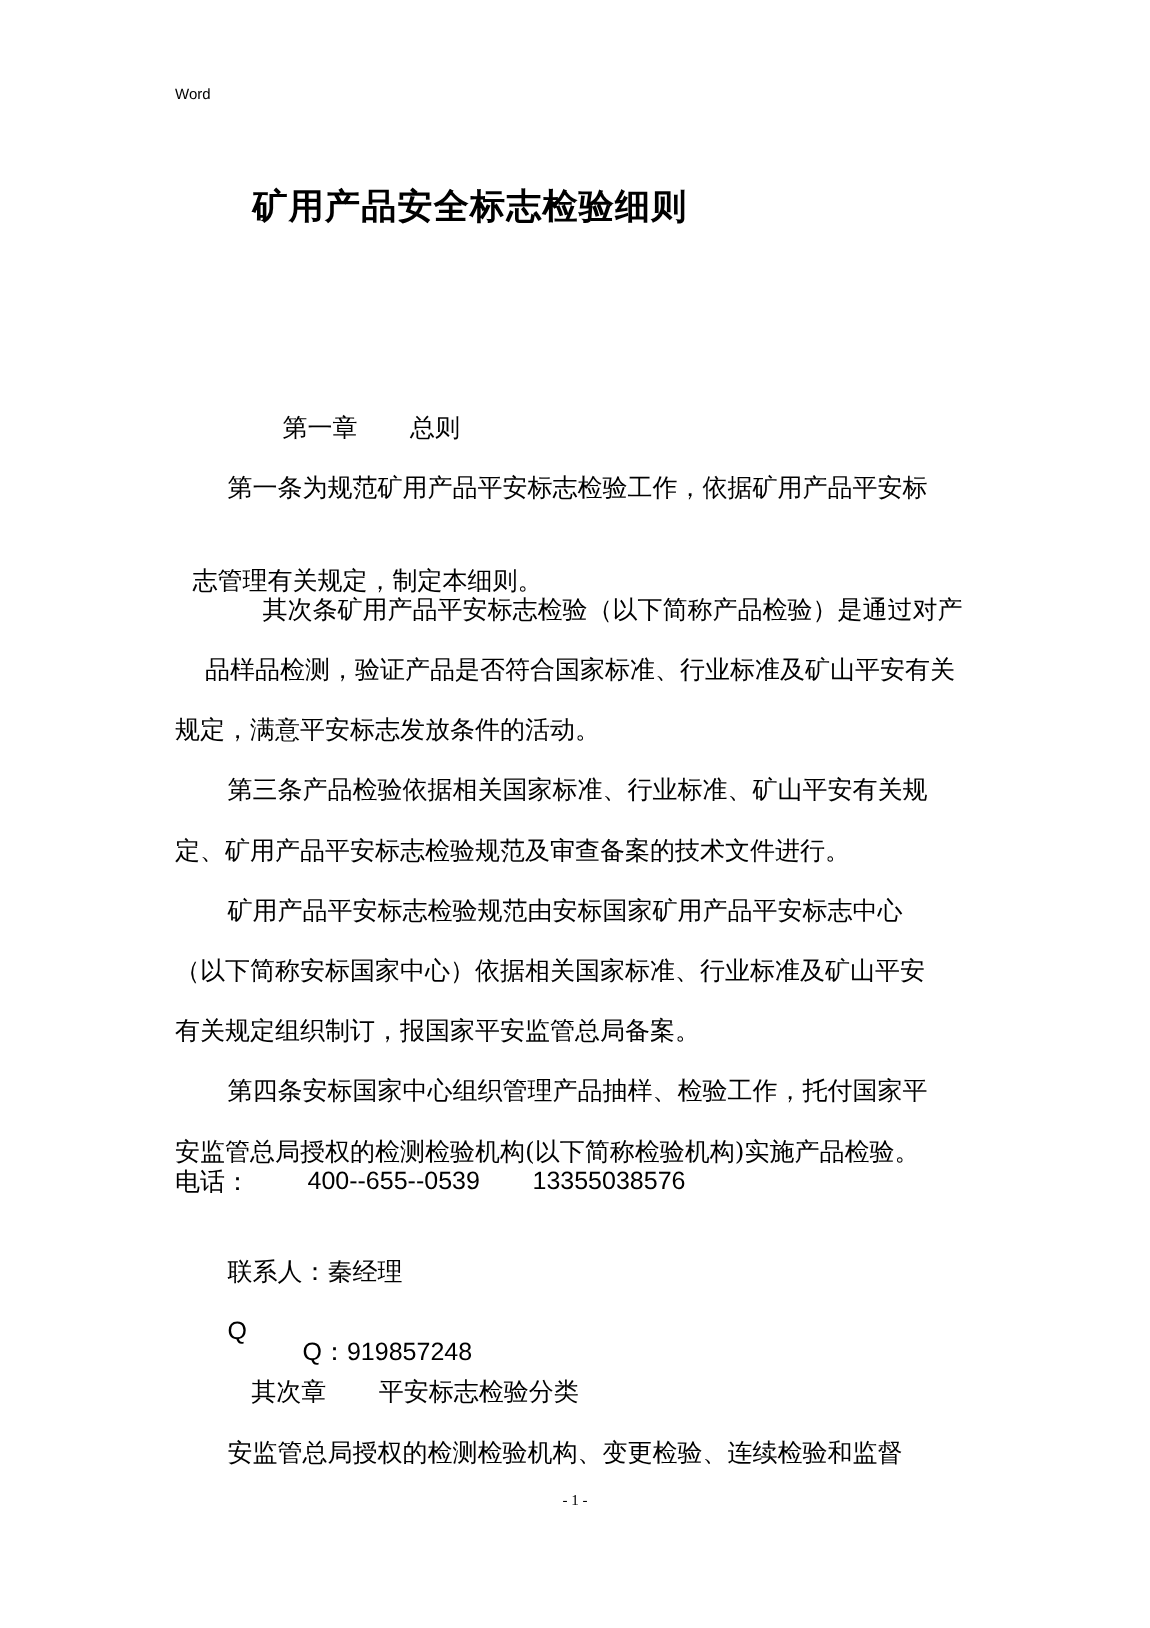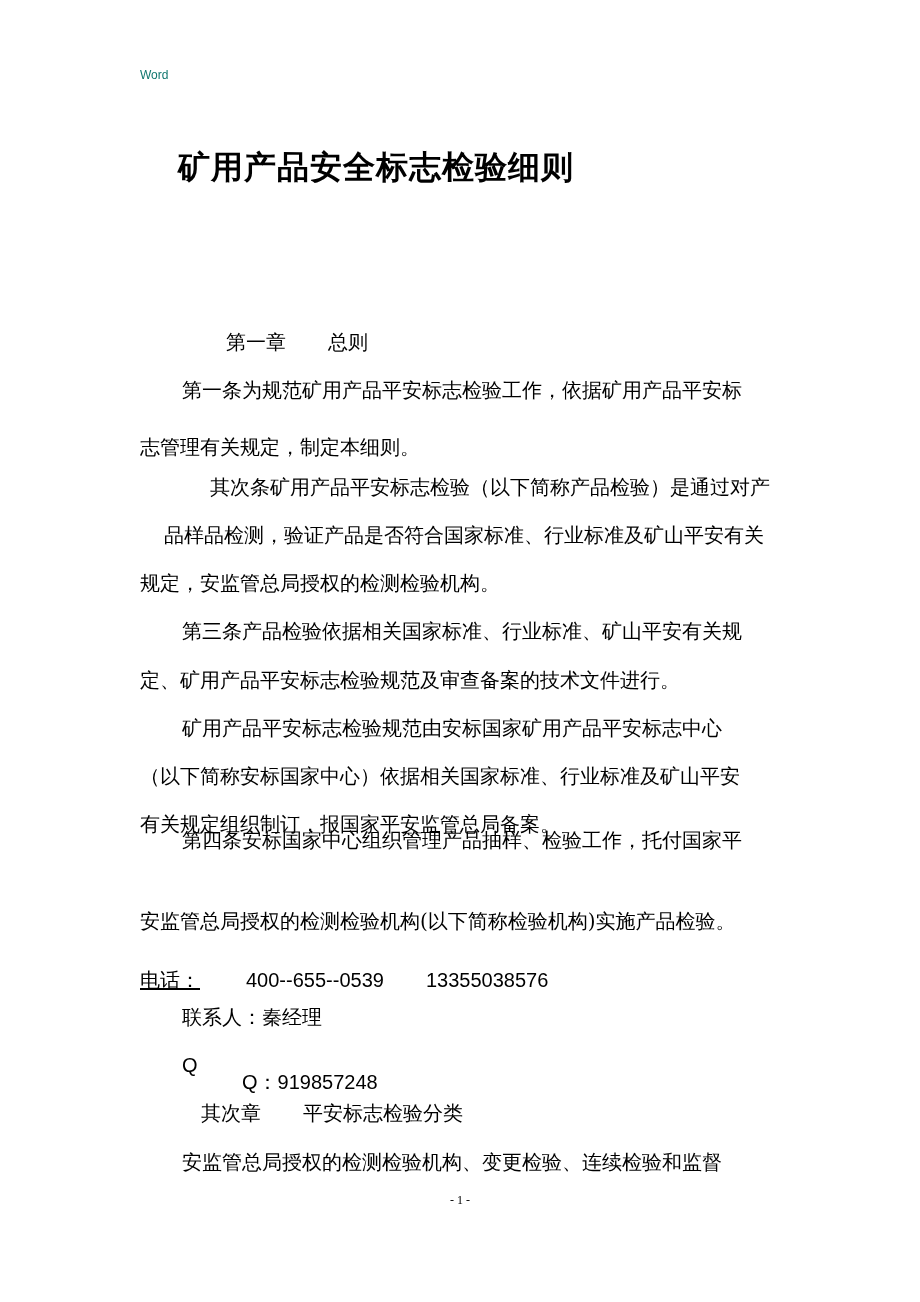"Word" .header-label { color: #0f766e -> #000000 }
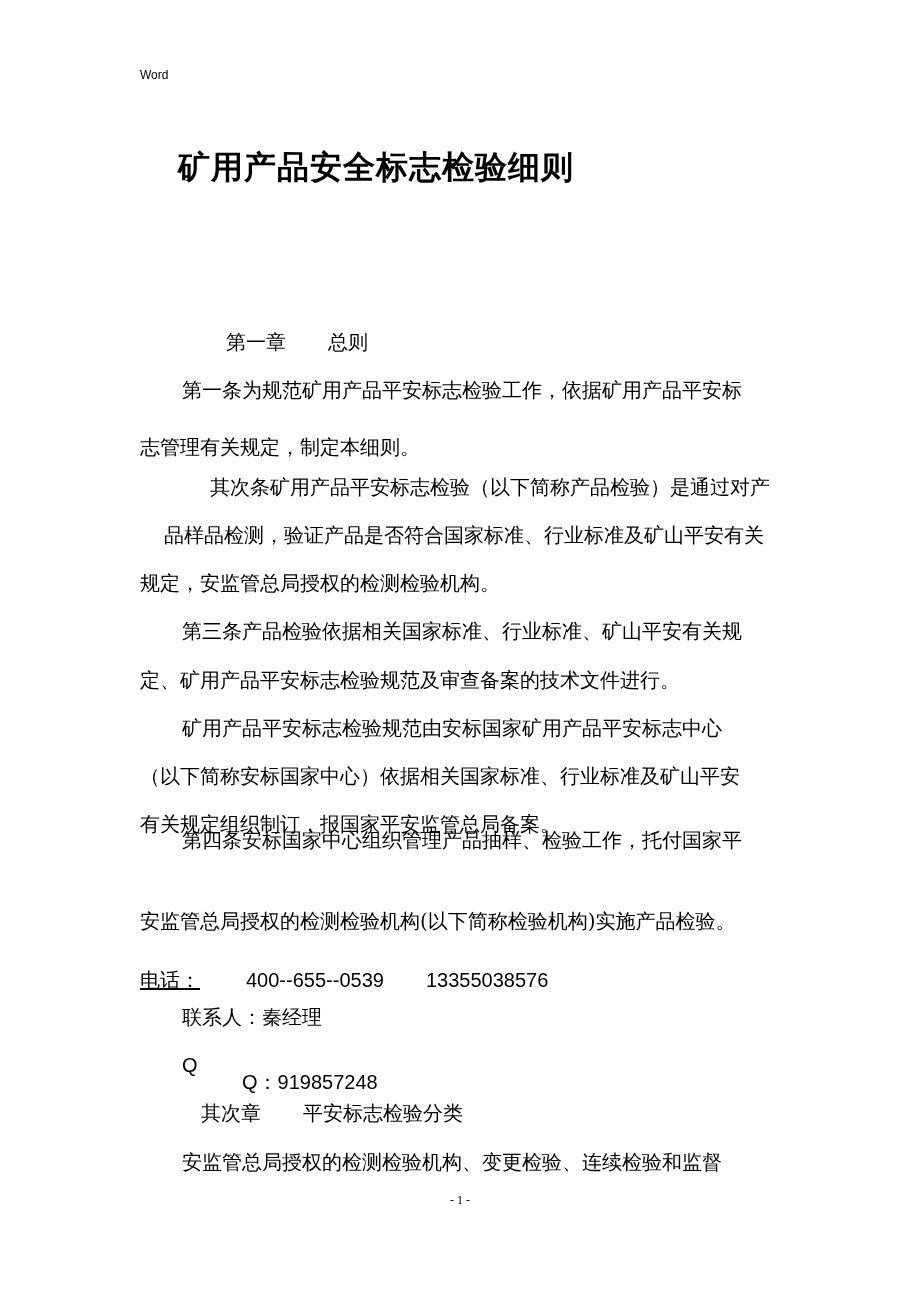"矿用产品安全标志检验细则" .title { font-size: 32px -> 28px }
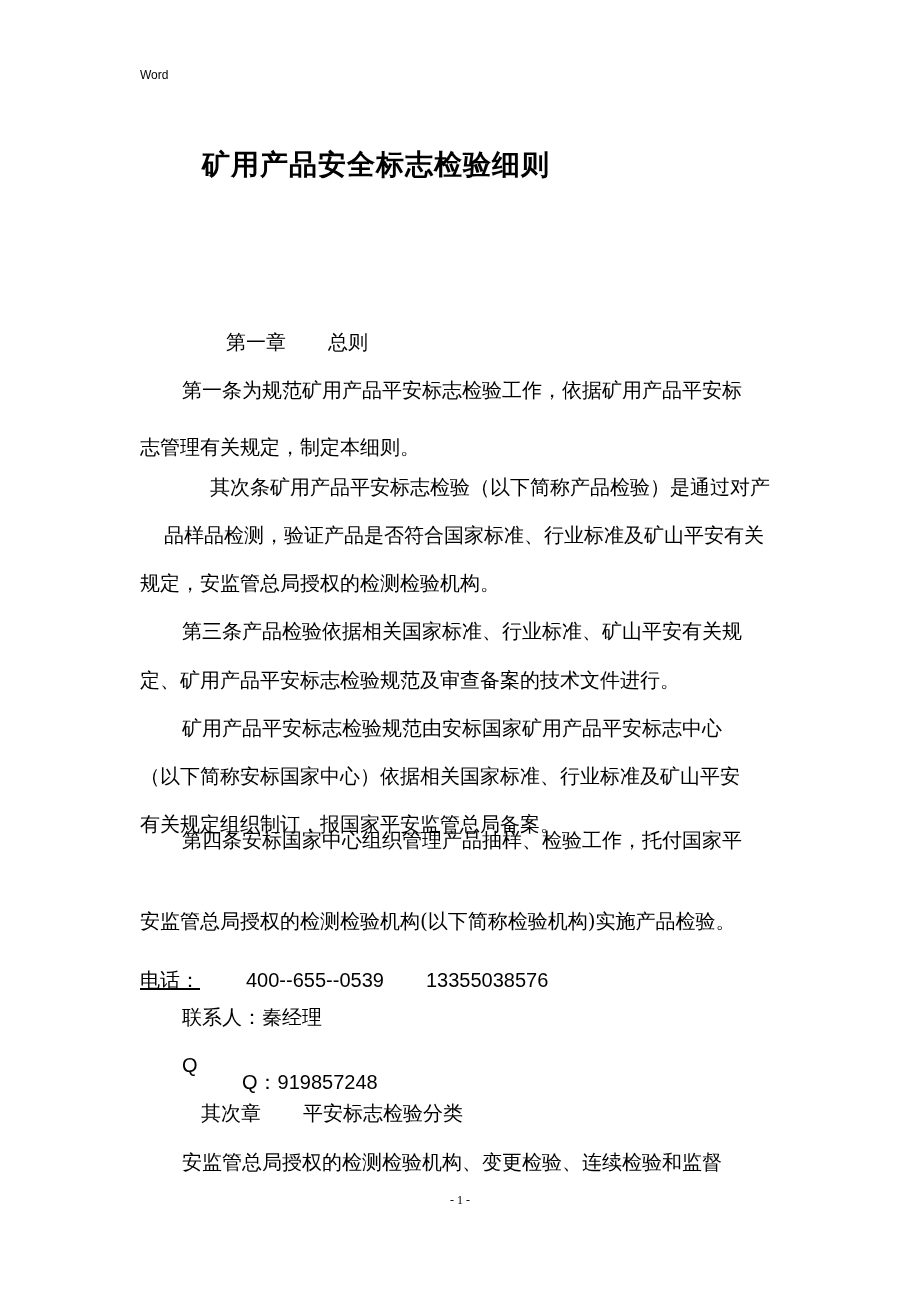"志管理有关规定，制定本细则。" div.line { margin-left: none -> 14px; top: 435px -> 452px }
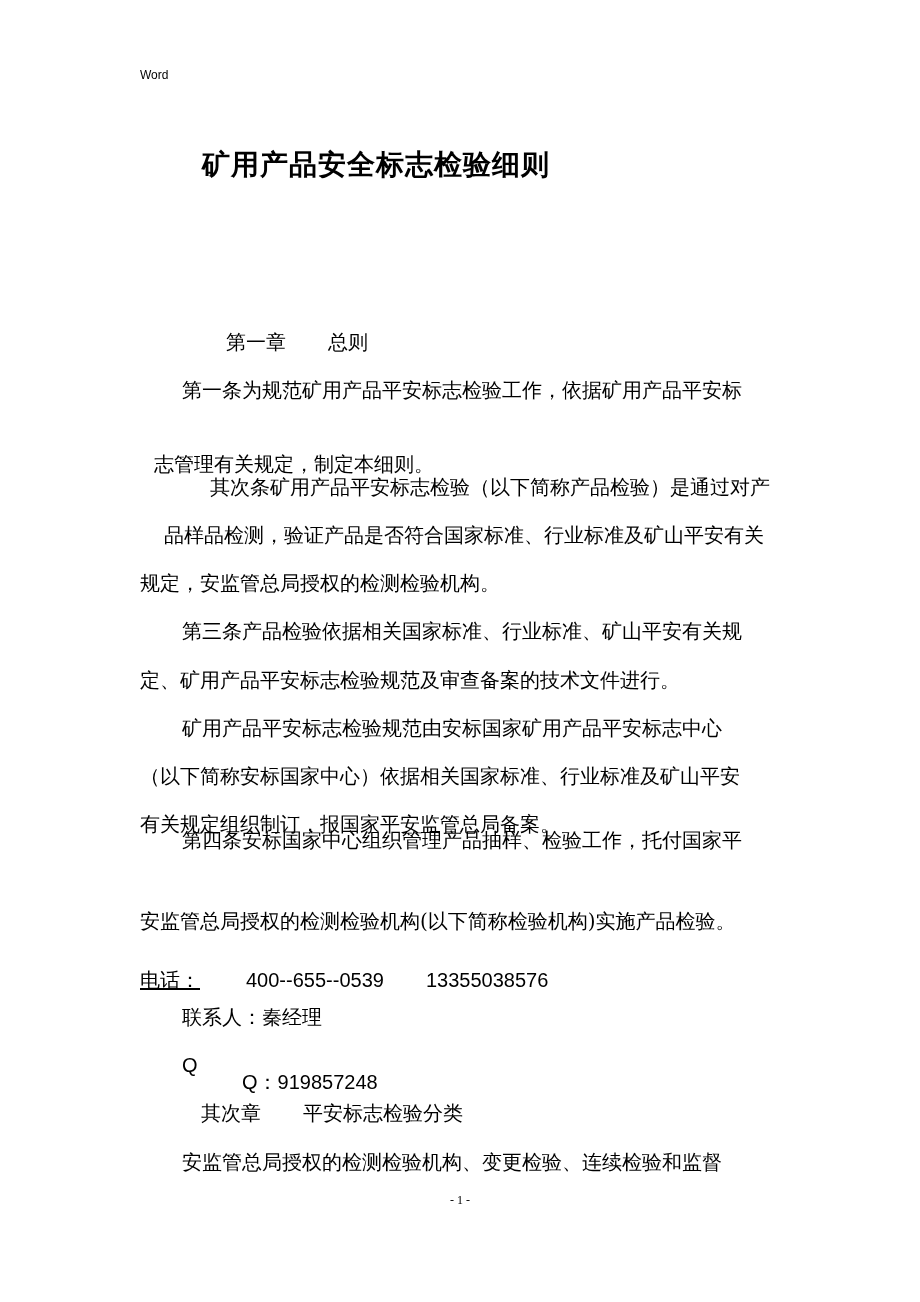"规定，安监管总局授权的检测检验机构。" div.line { text: 安监管总局授权的检测检验机构 -> 满意平安标志发放条件的活动 }
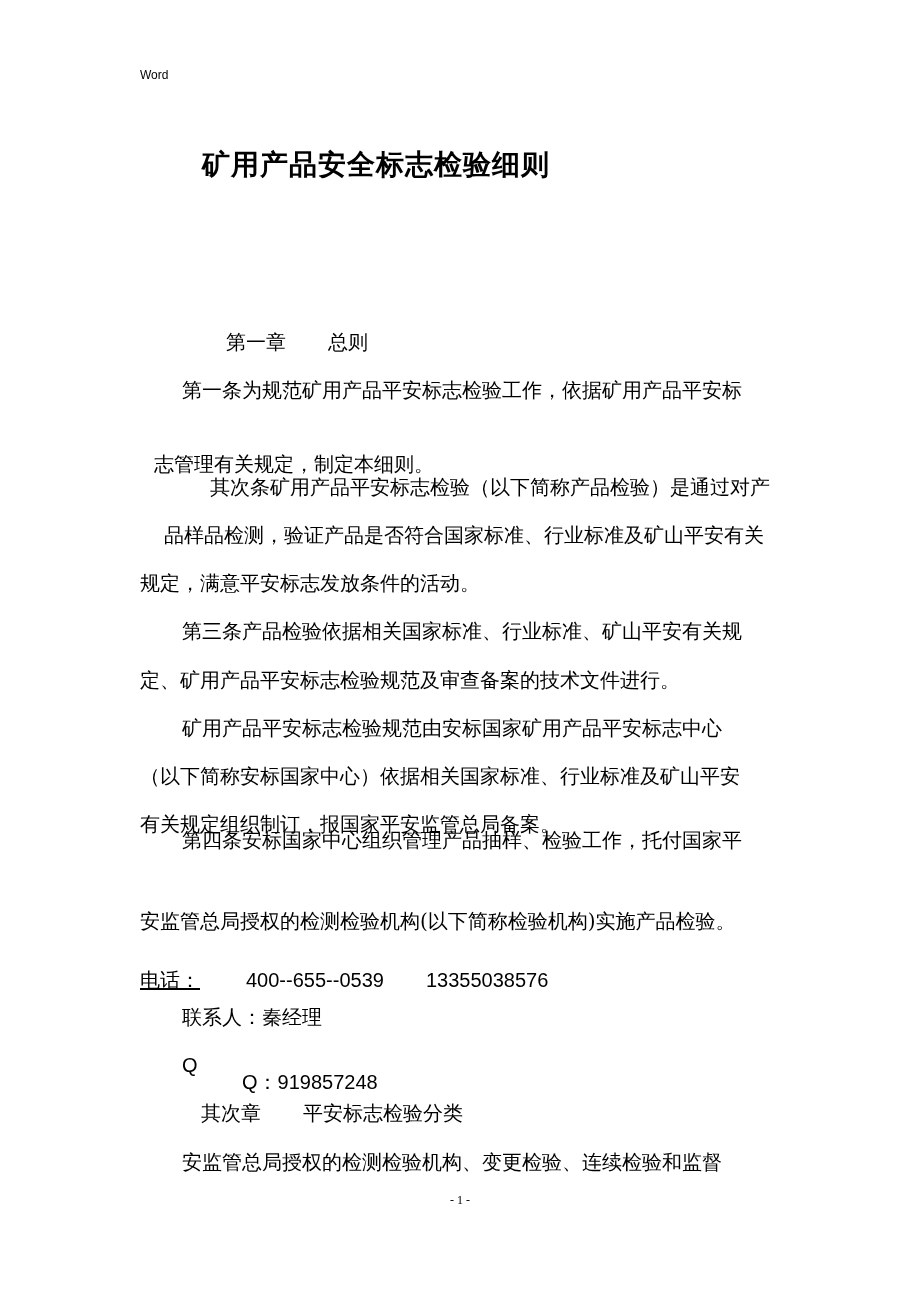"第四条安标国家中心组织管理产品抽样、检验工作，托付国家平" div.line { top: 828px -> 860px }
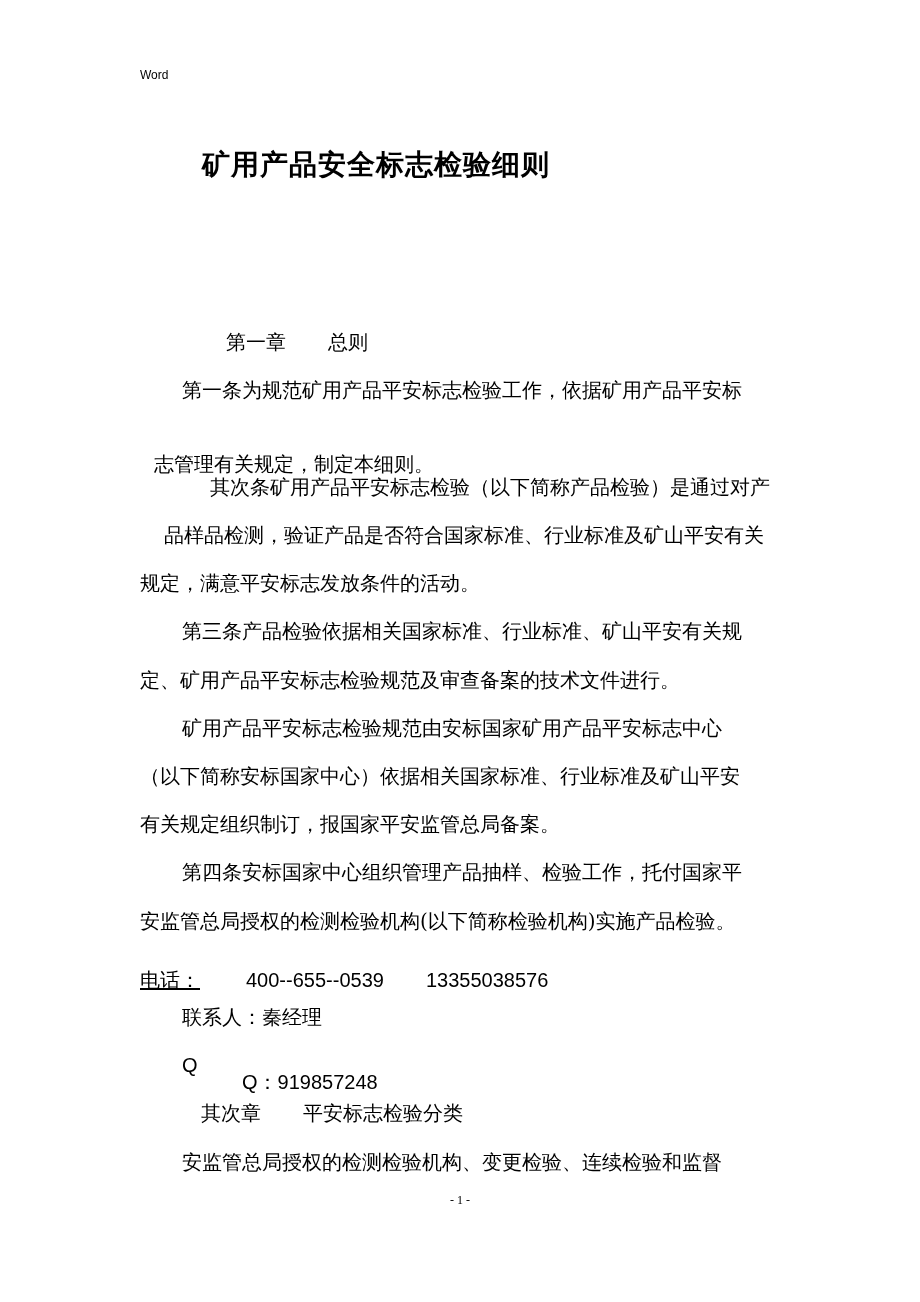"电话：" div.line { text-decoration: underline -> none; top: 968px -> 933px }
